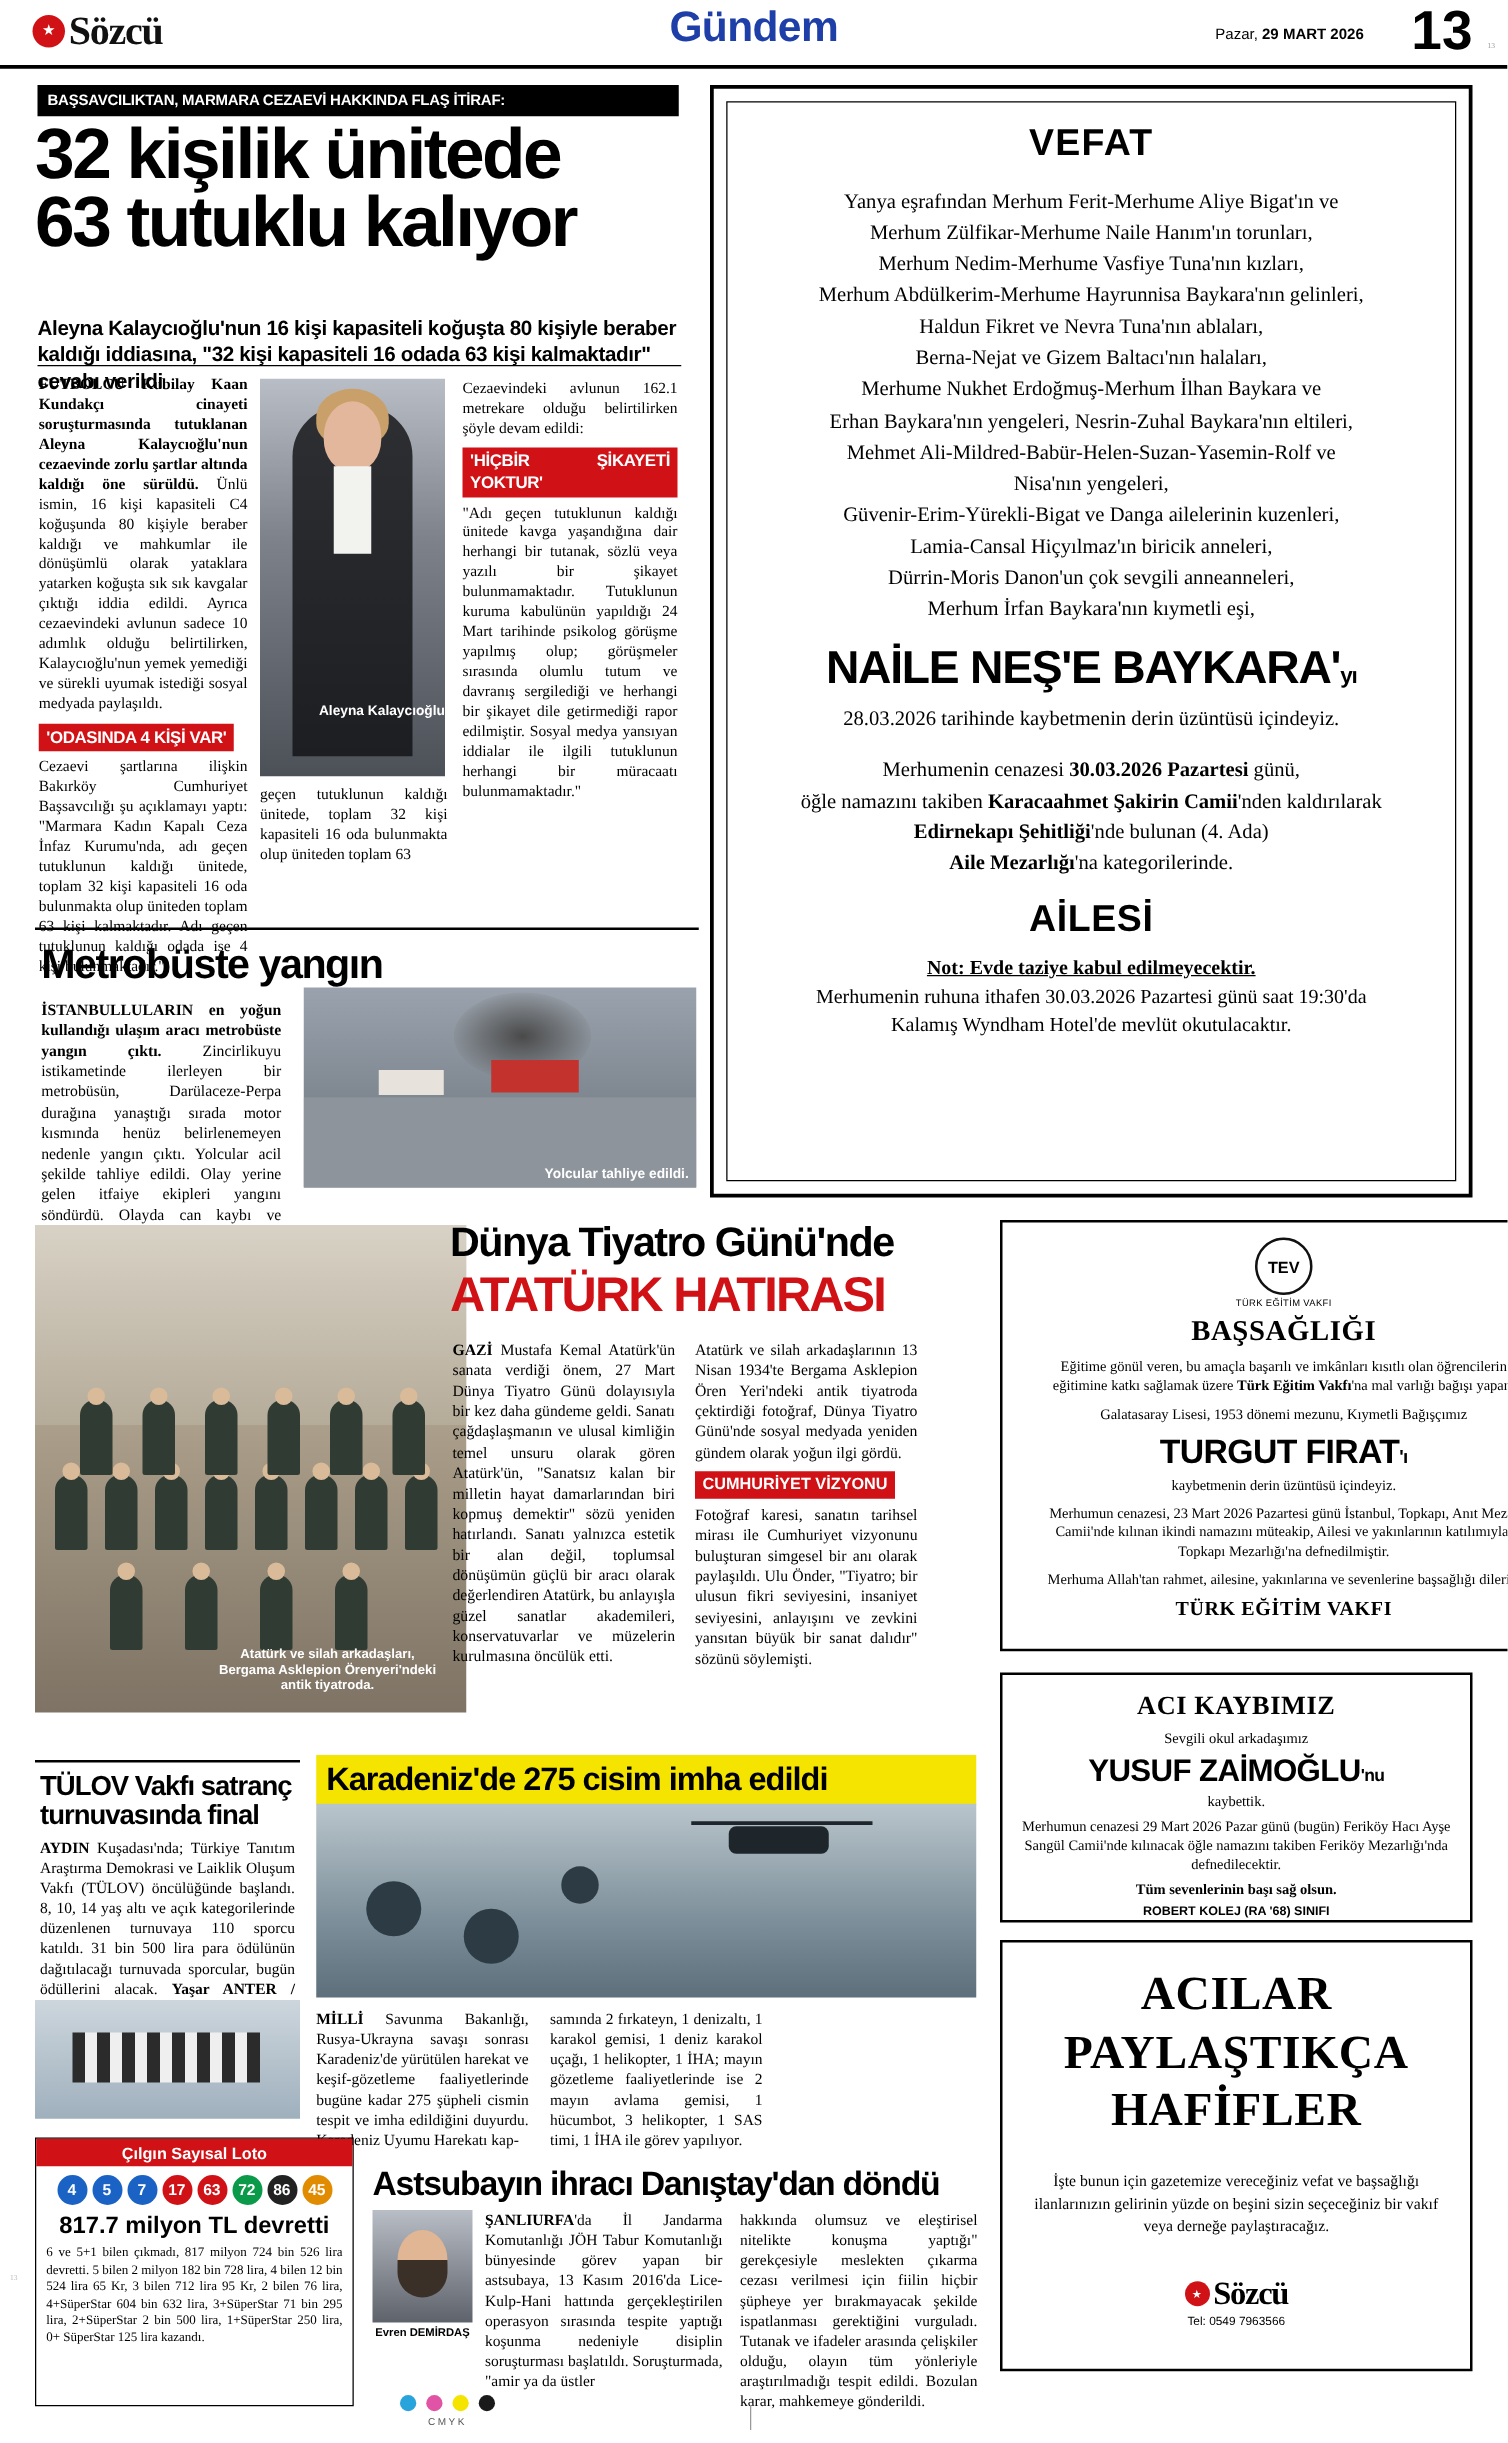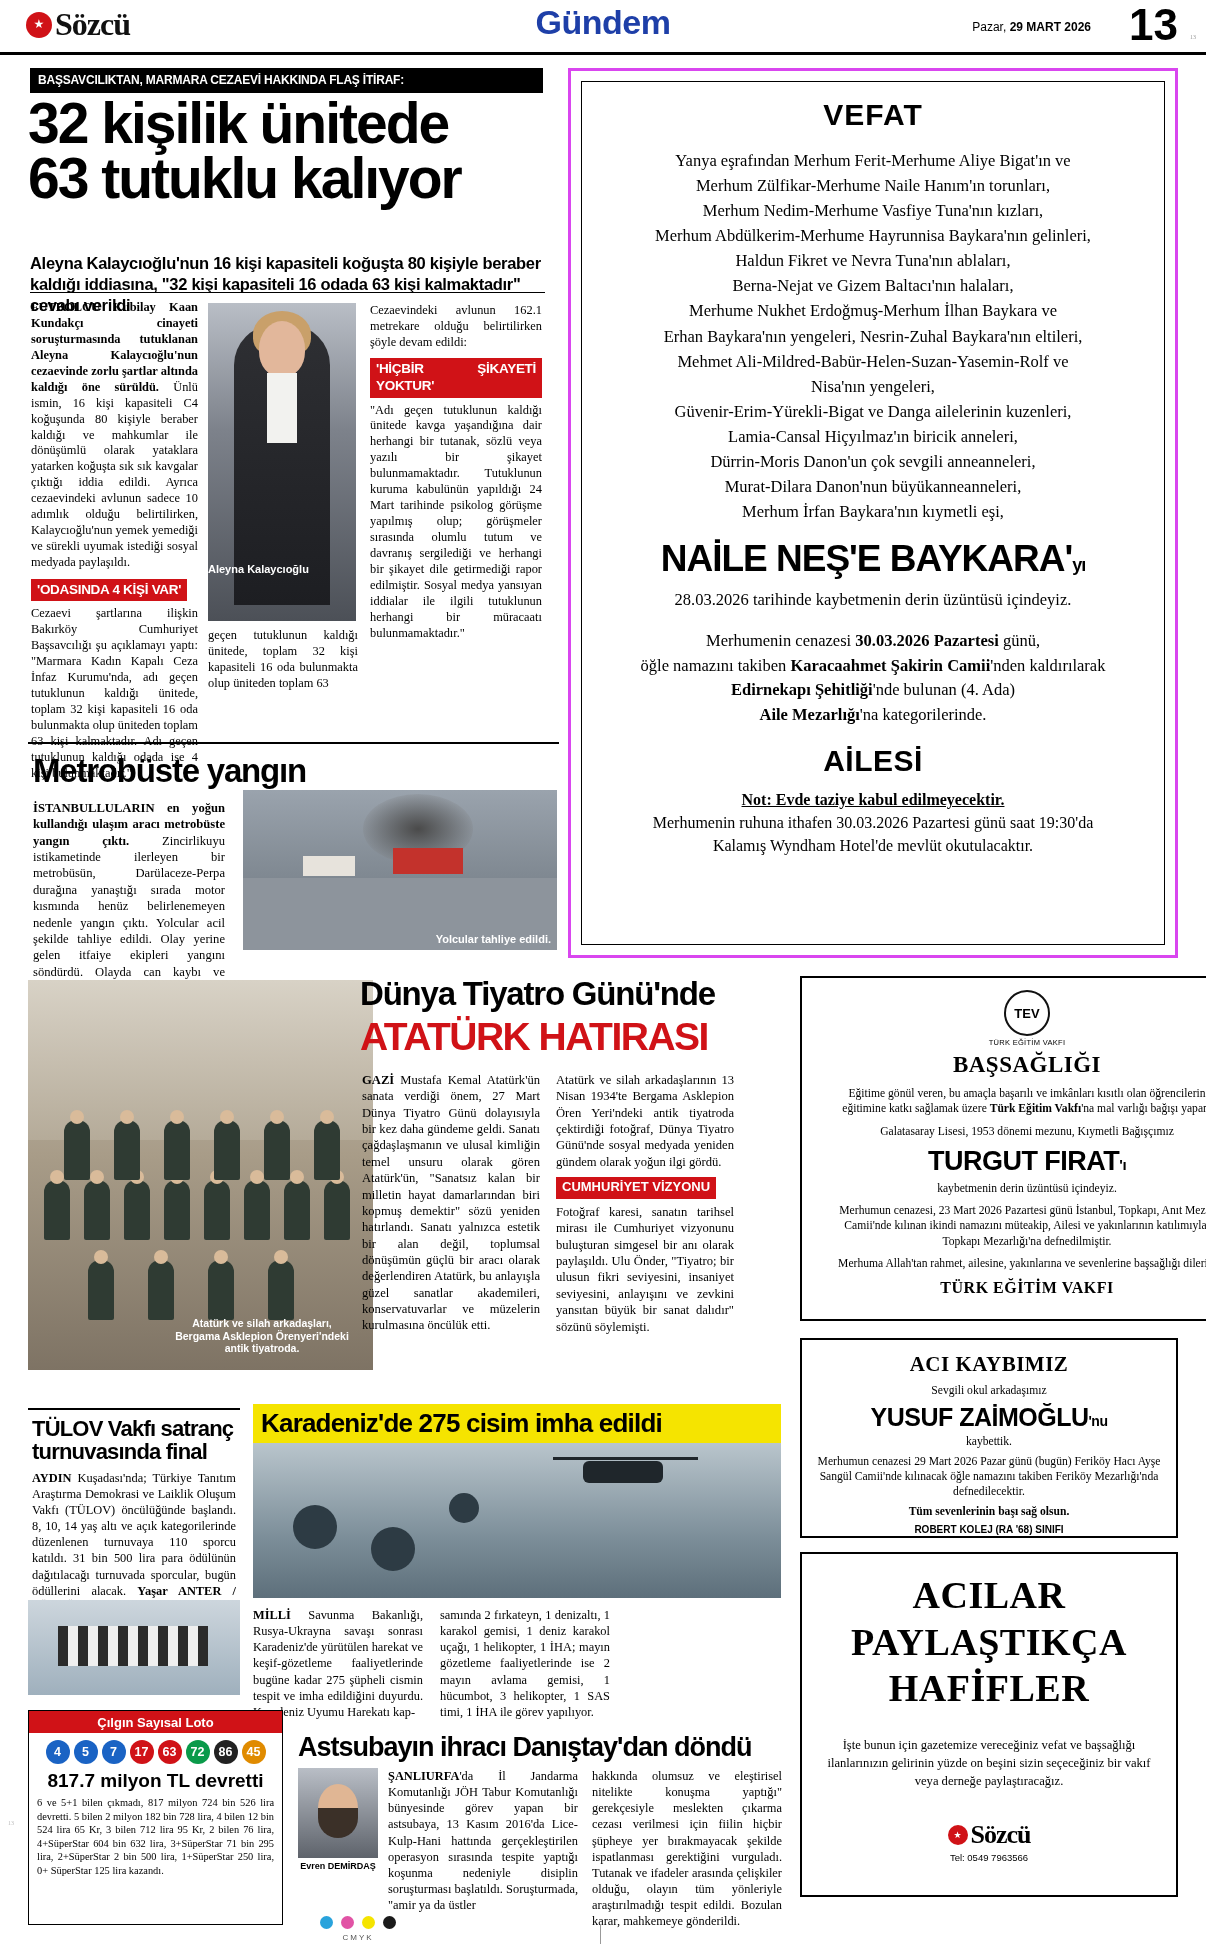"VEFAT" .vefat { border: 3px solid #d946ef -> 3px solid #000000 }
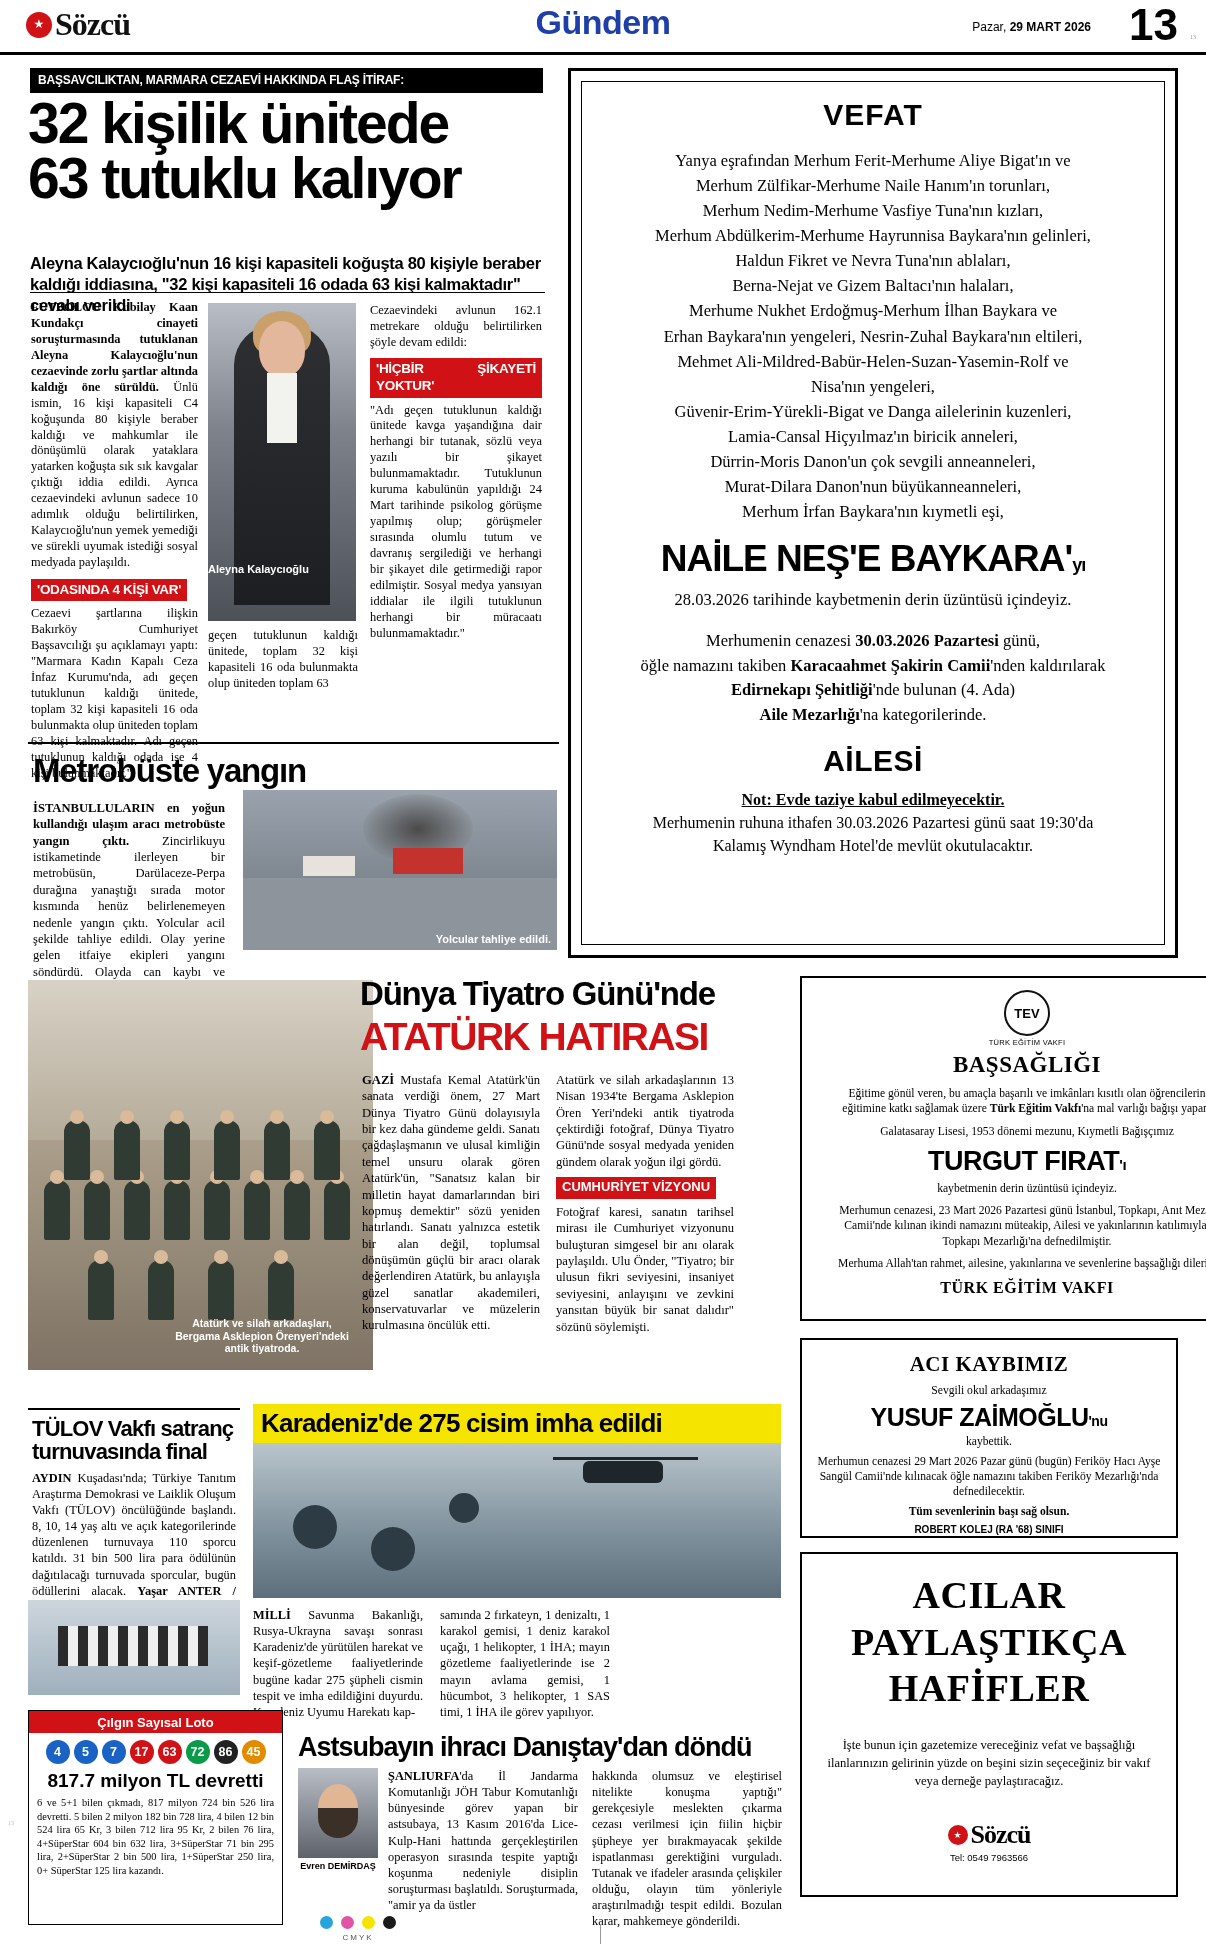"Murat-Dilara Danon'nun" div { html: <div>Murat-Dilara Danon'nun büyükanneanneleri,</div> -> none }
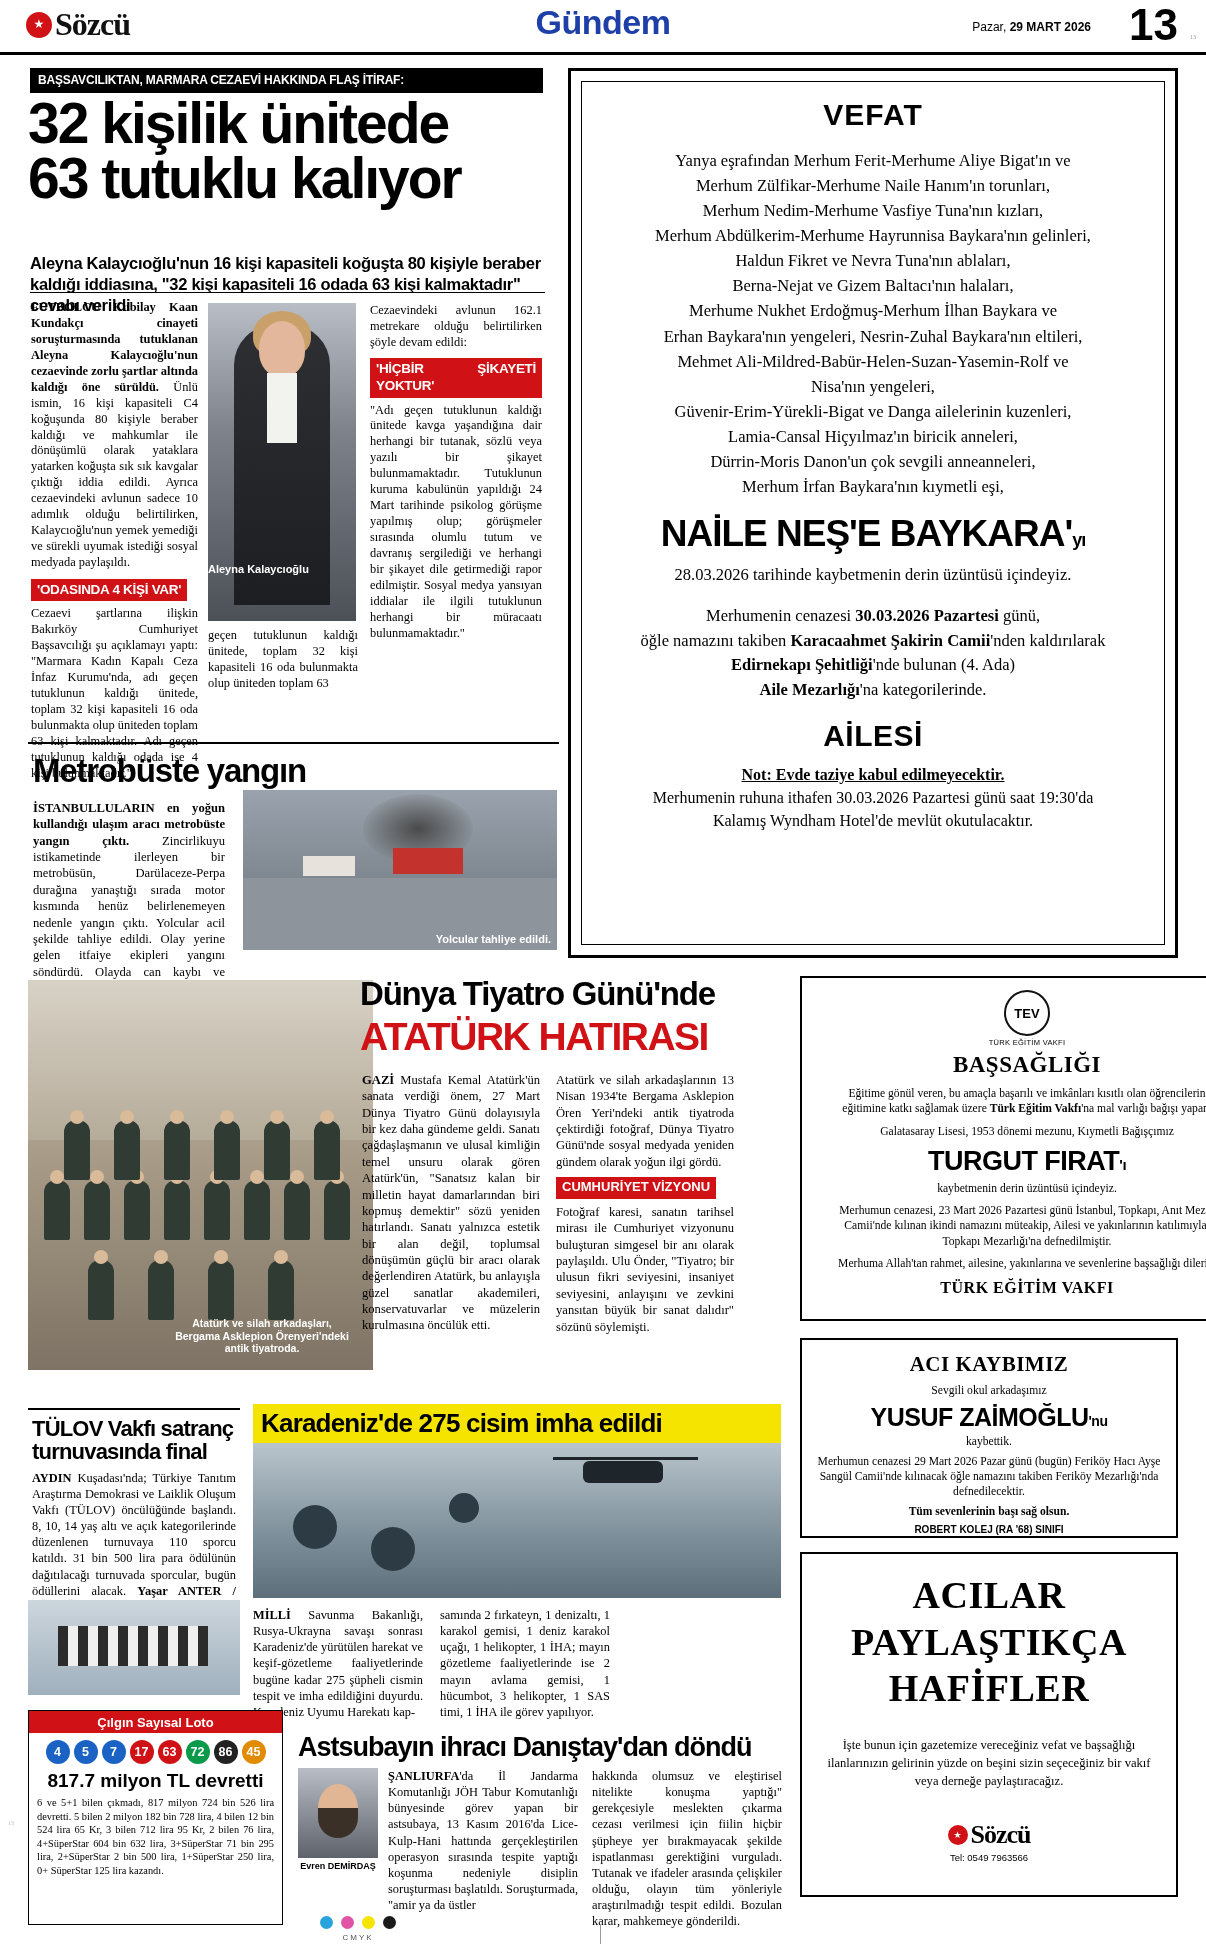"Aleyna Kalaycıoğlu" .photo-cap { text-align: left -> right }
